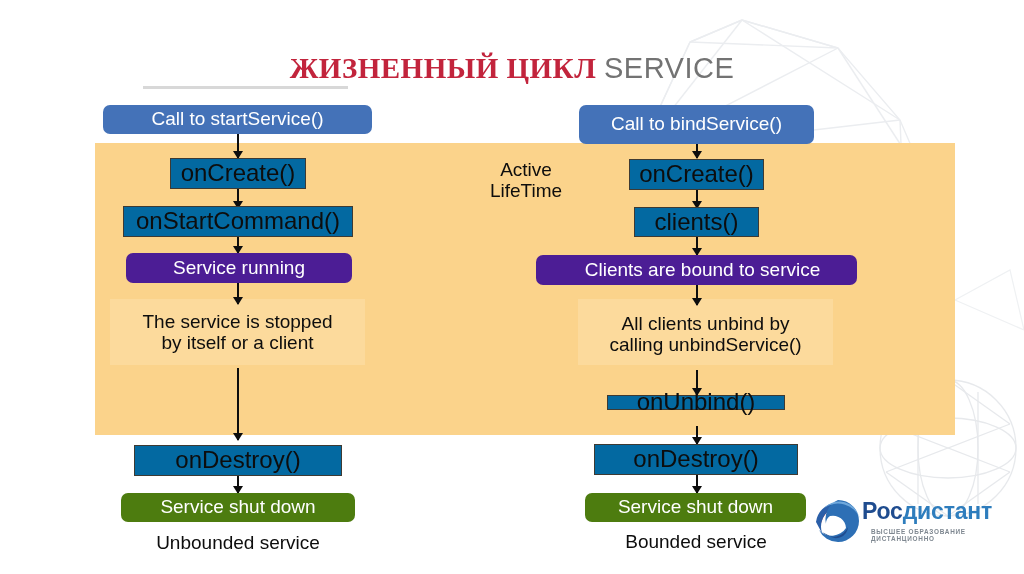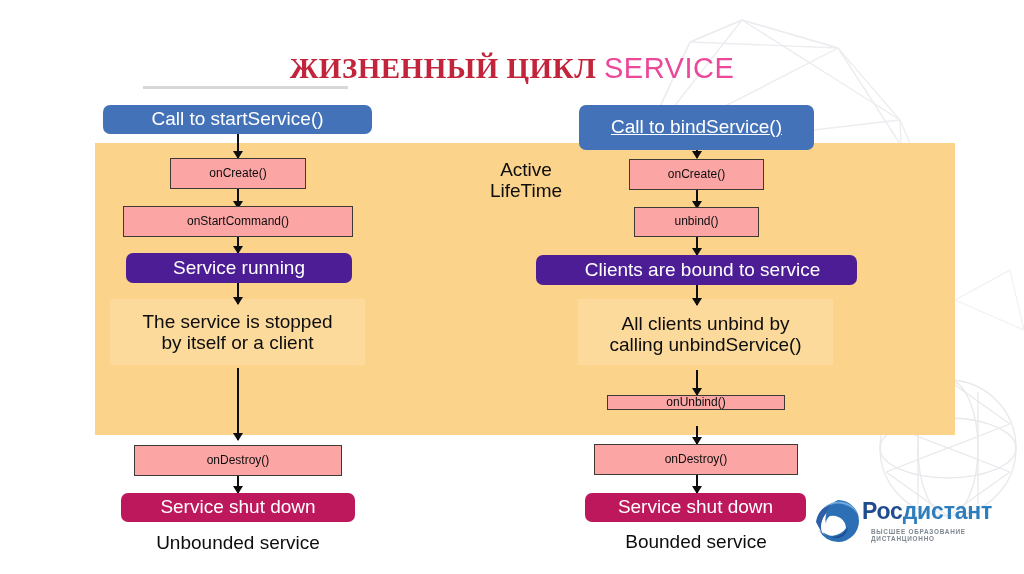"SERVICE" .title .en { color: #ec4899 -> #737373 }
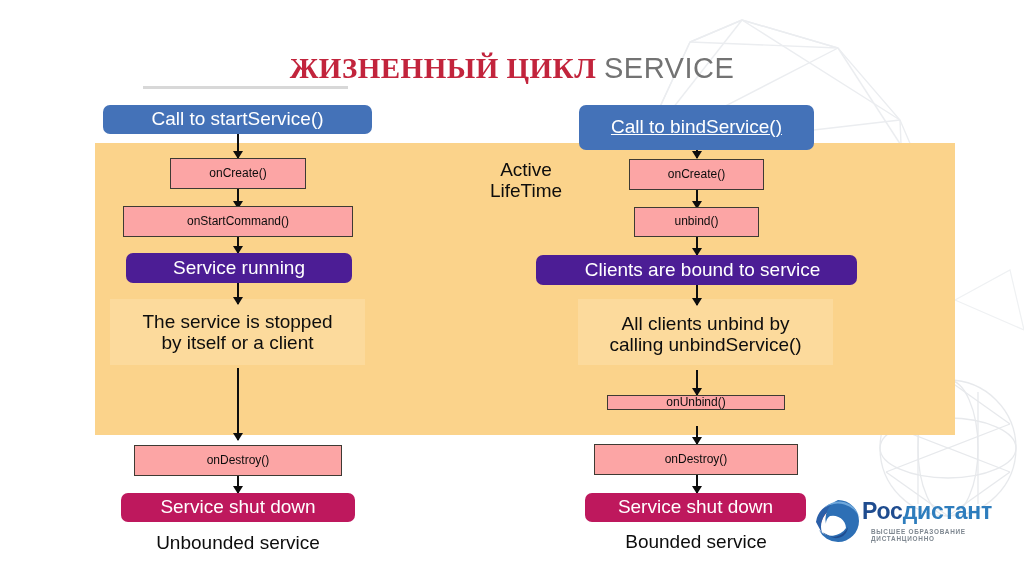"Call to bindService()" div.node { height: 45px -> 39px; text-decoration: underline -> none }
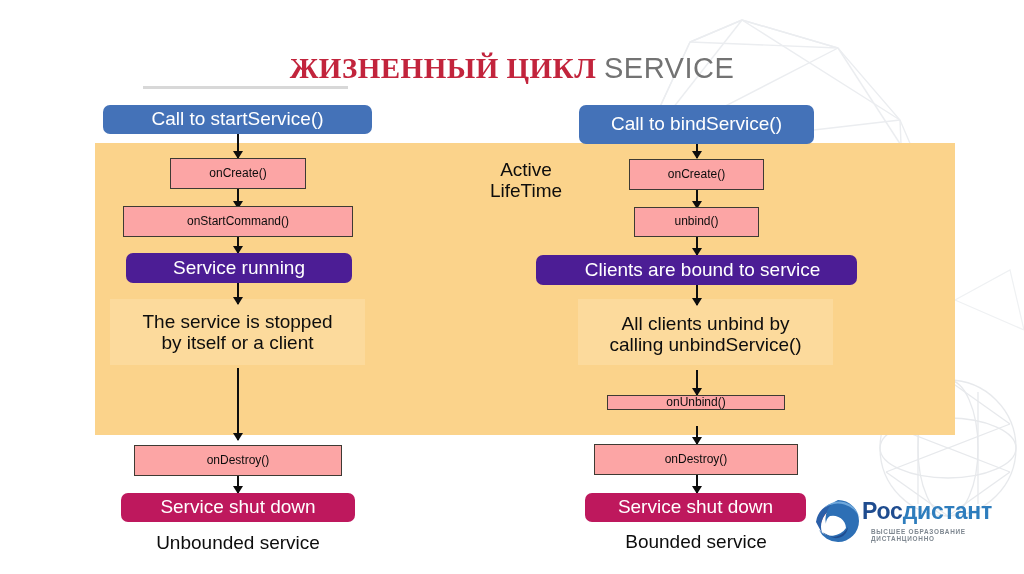"onCreate()" .node-plain { background: #fca5a5 -> #0369a1; font-size: 12px -> 24px }
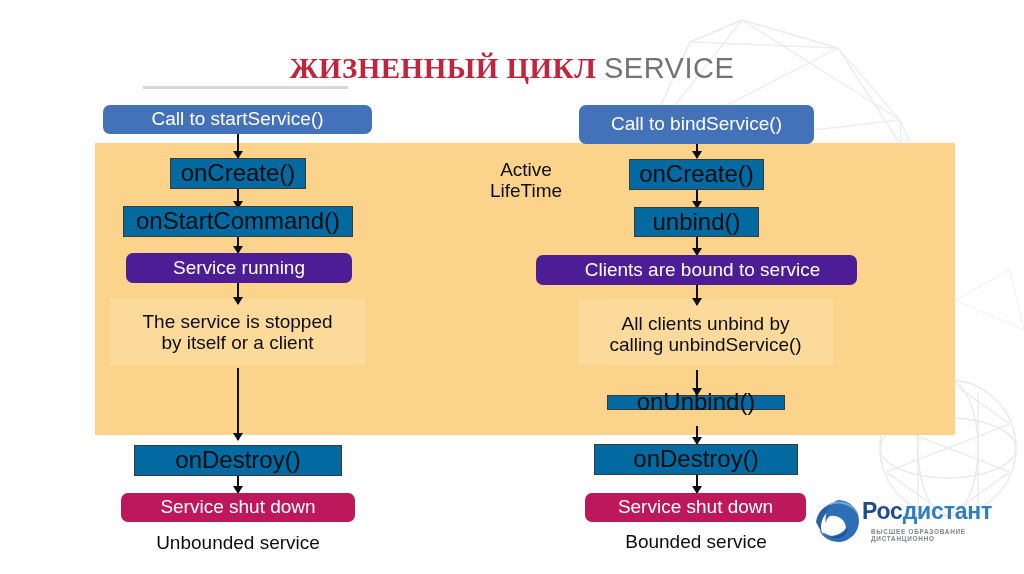"unbind()" div.node { text: unbind -> clients }
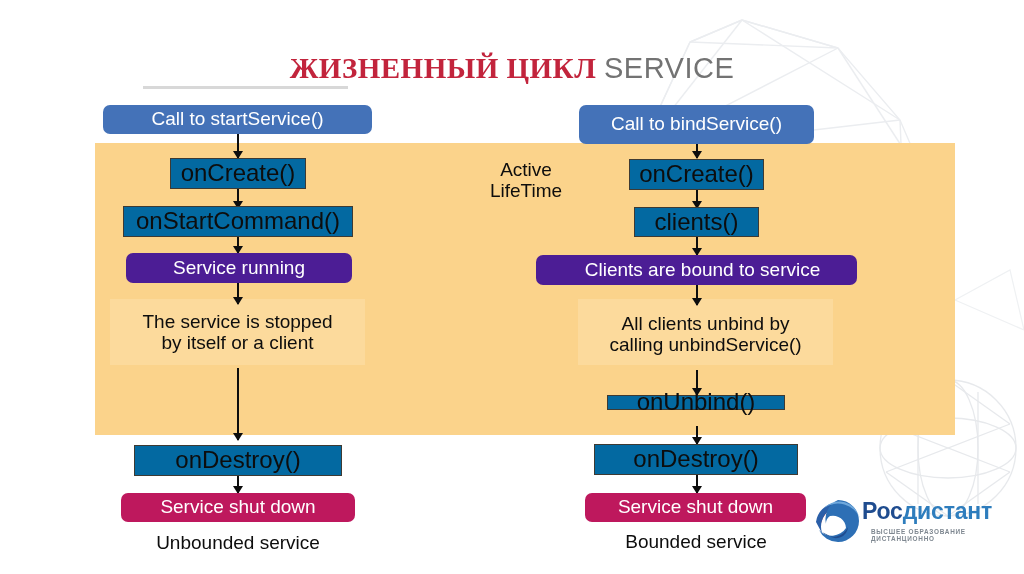"Service shut down" .node-orange { background: #be185d -> #4d7c0f }
